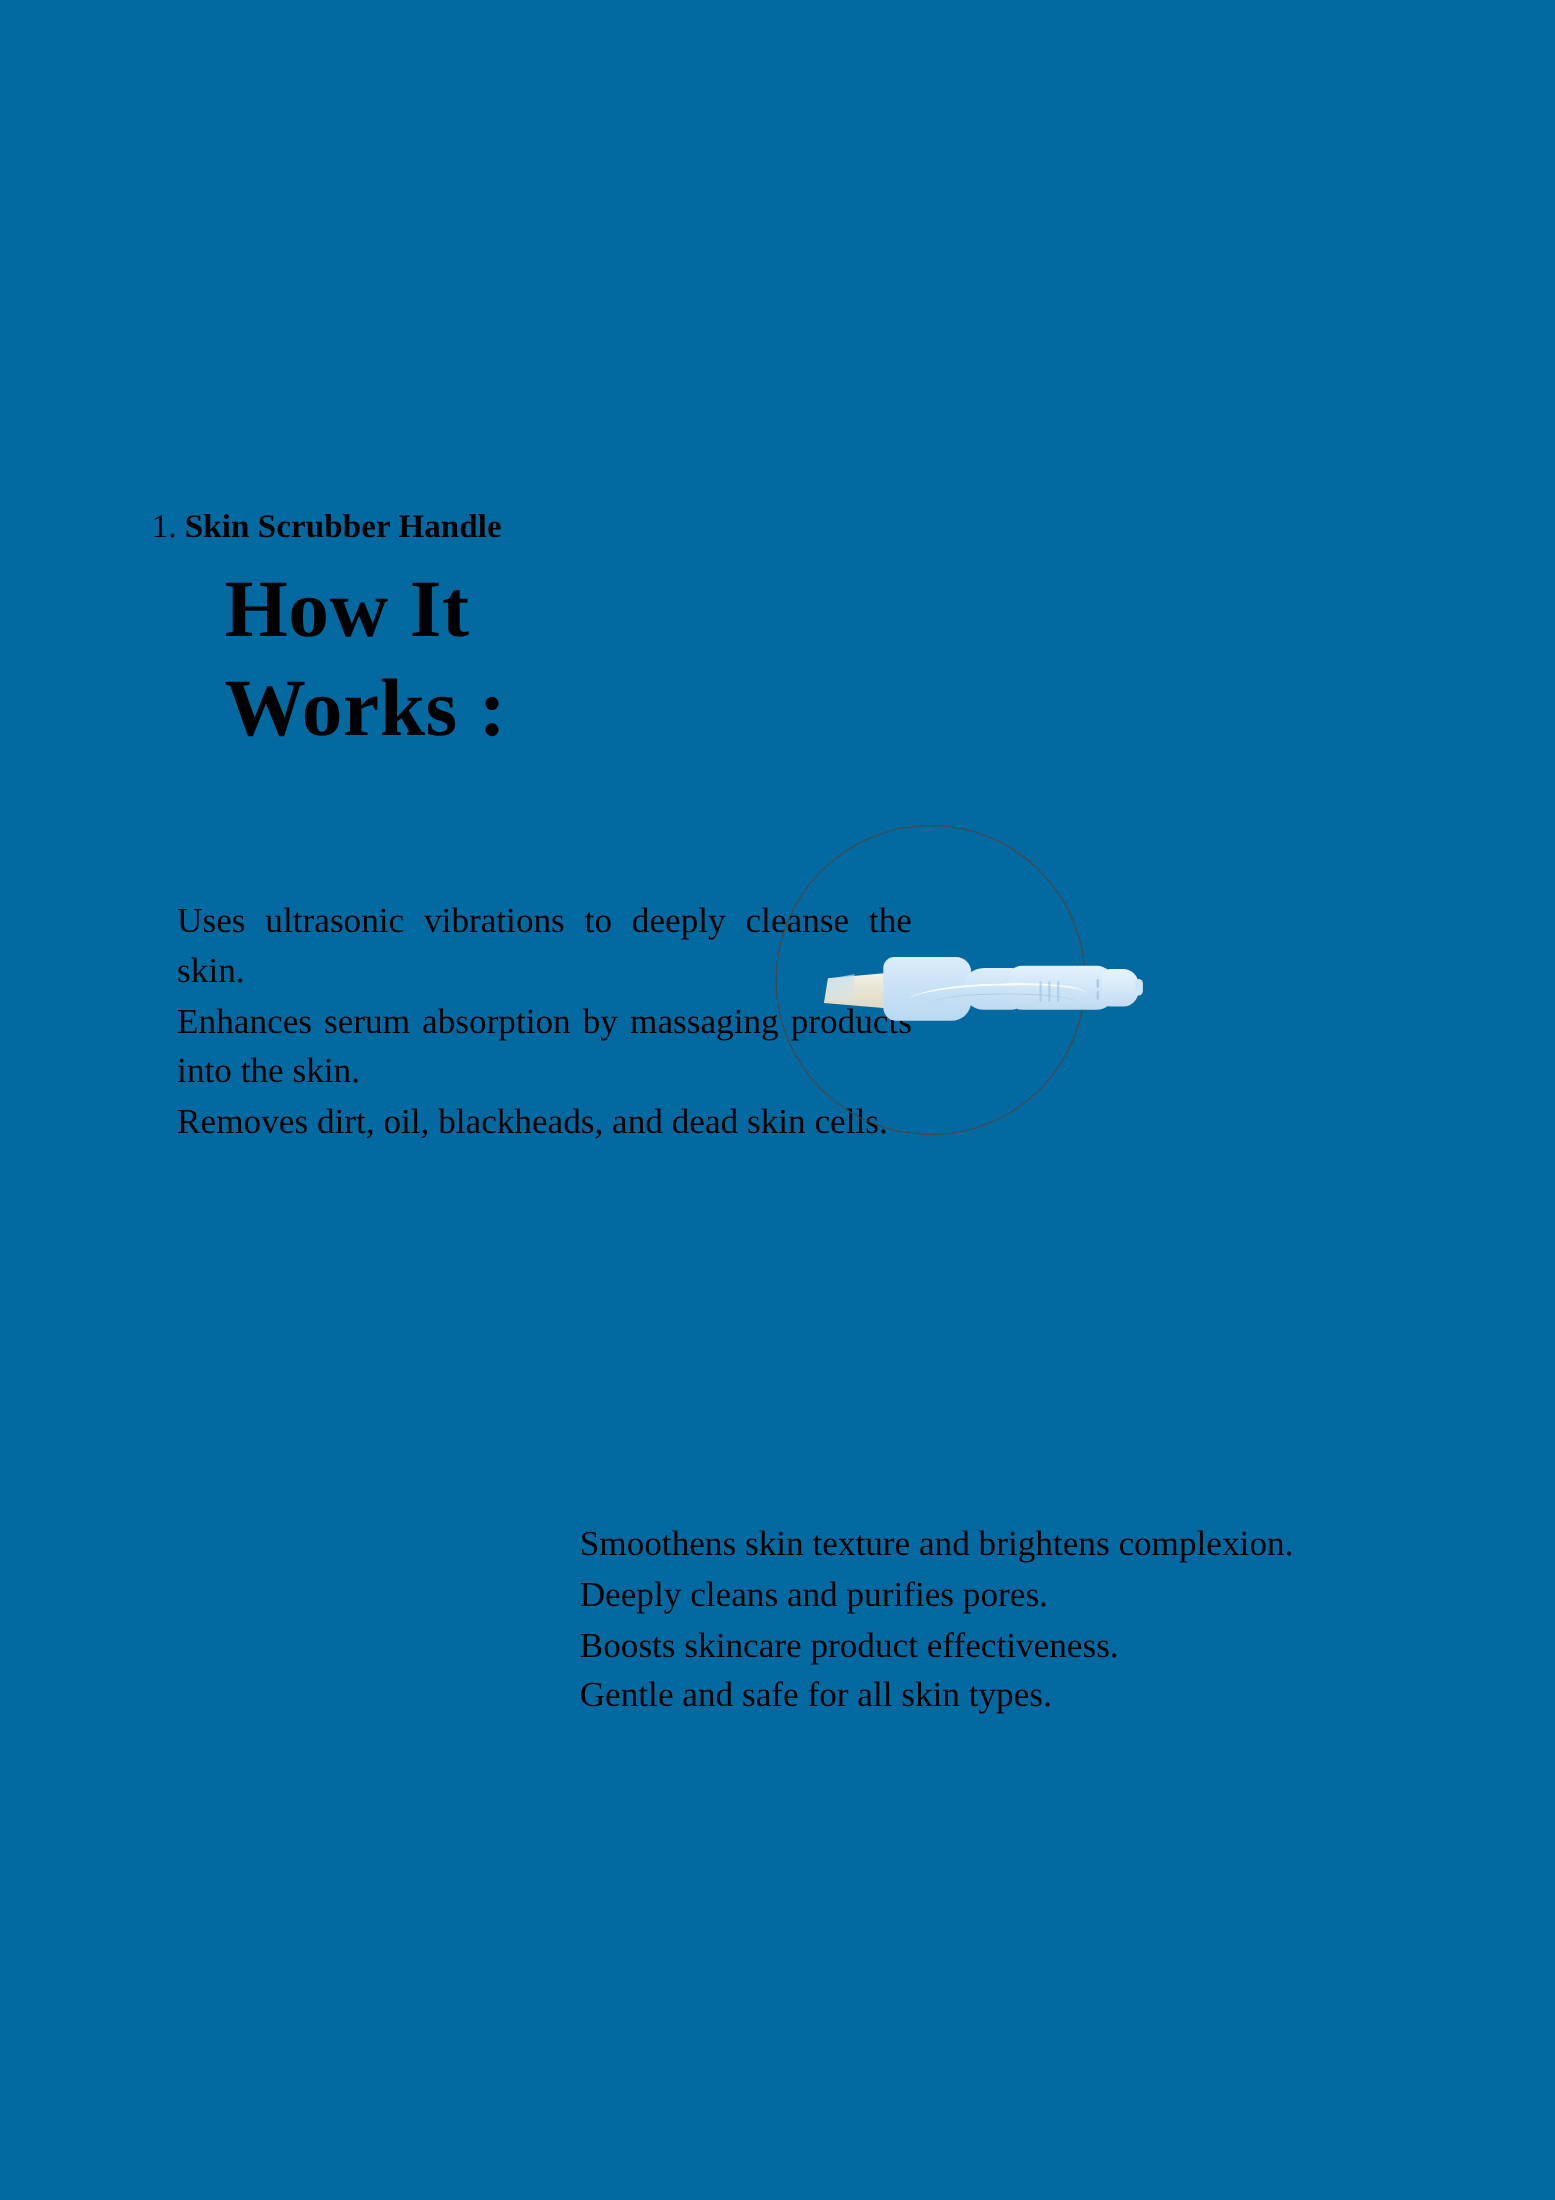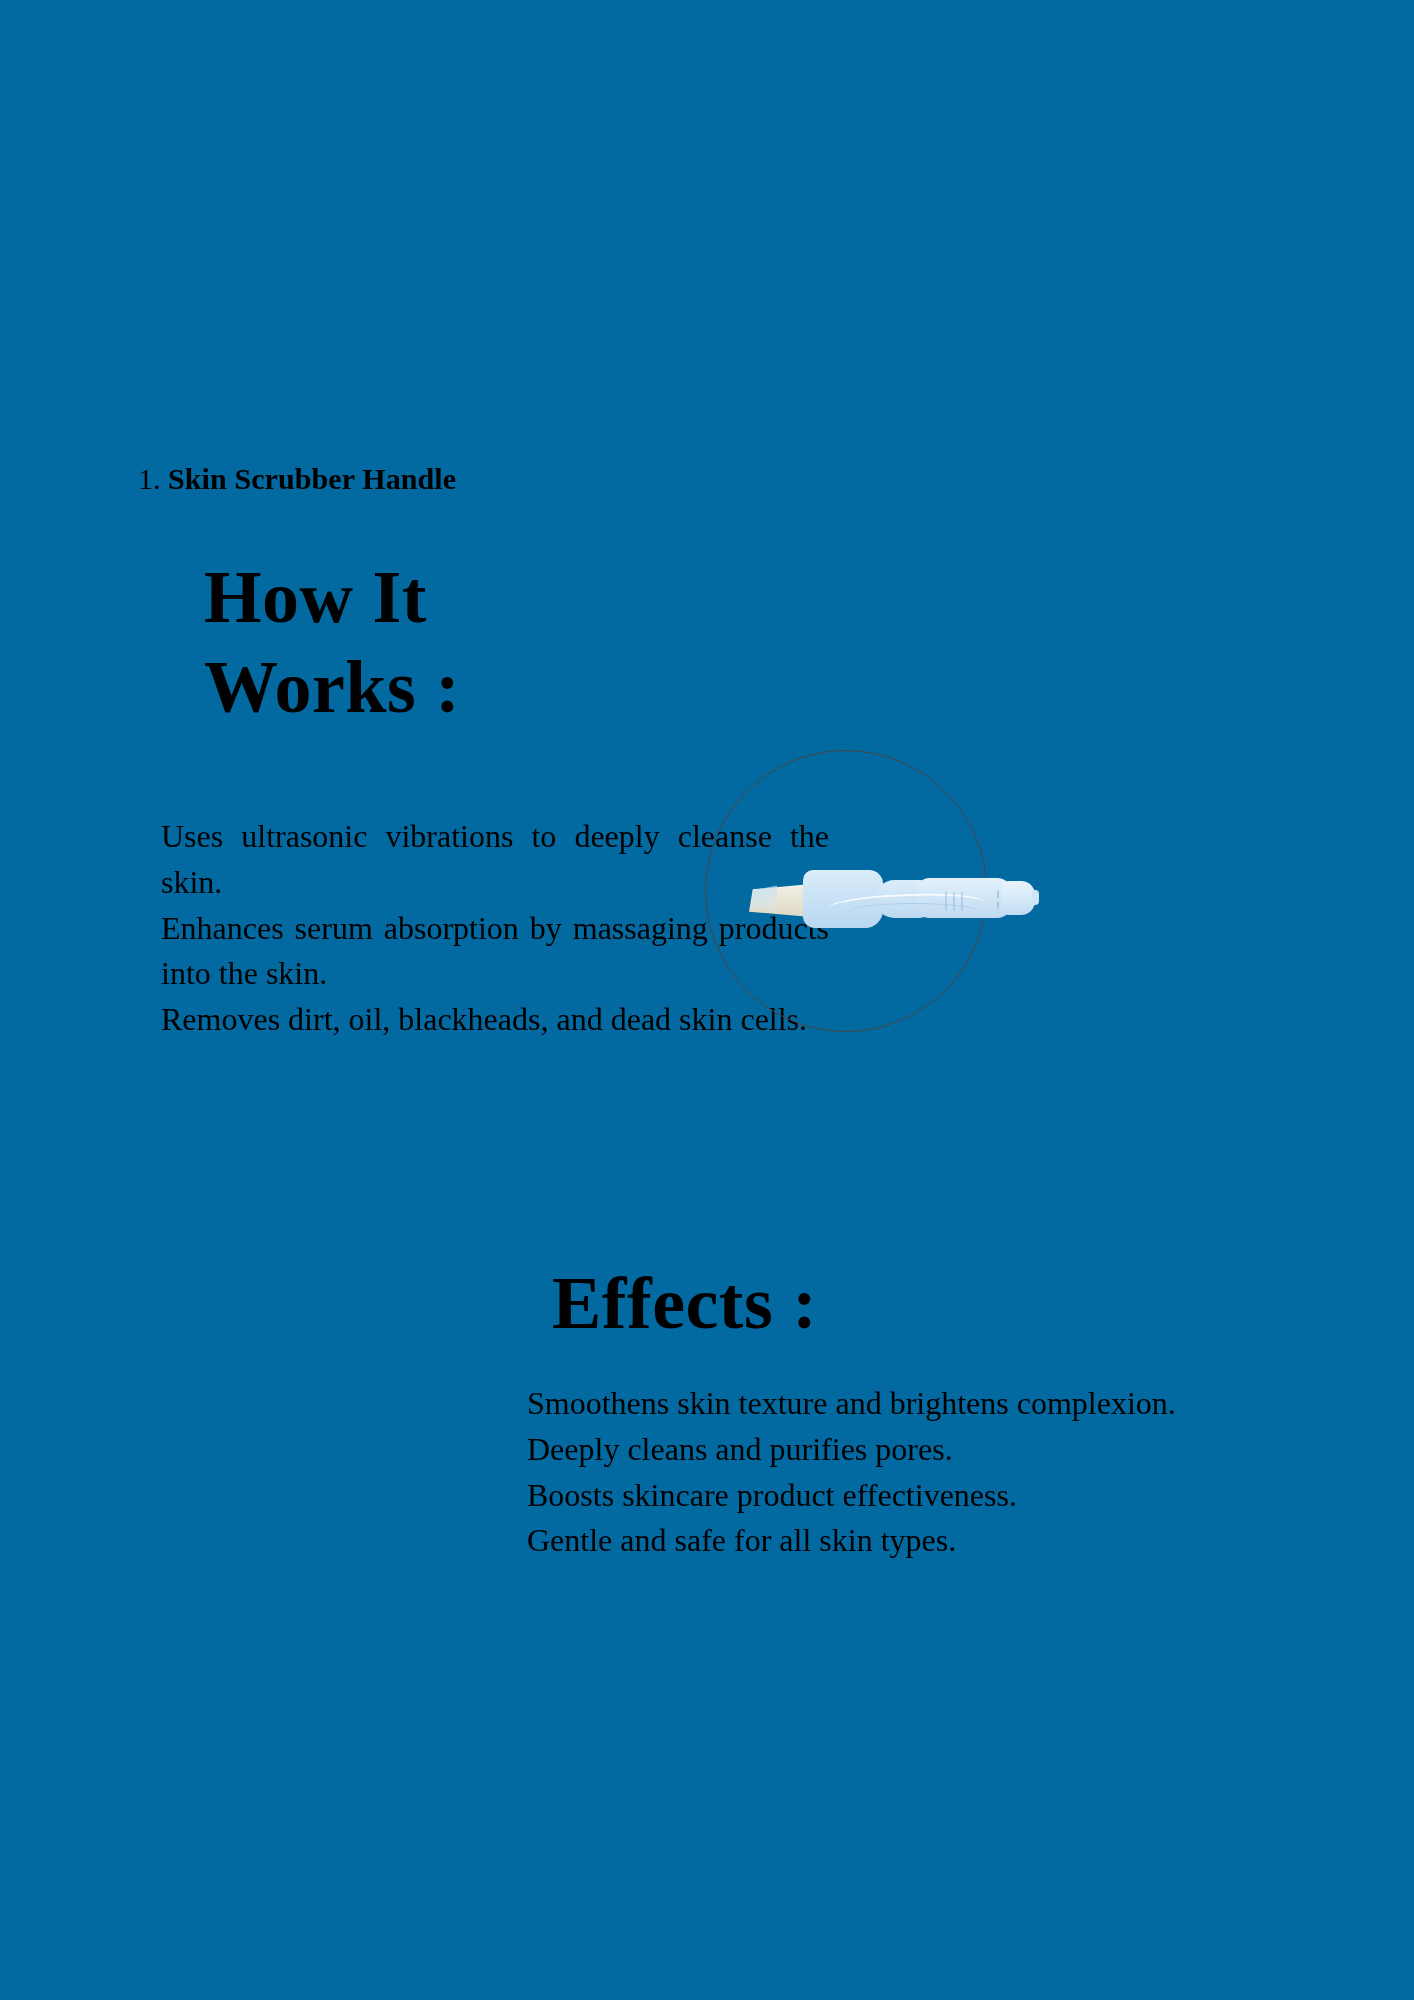"How It Works :" #how-it-works-title { top: 552px -> 509px }
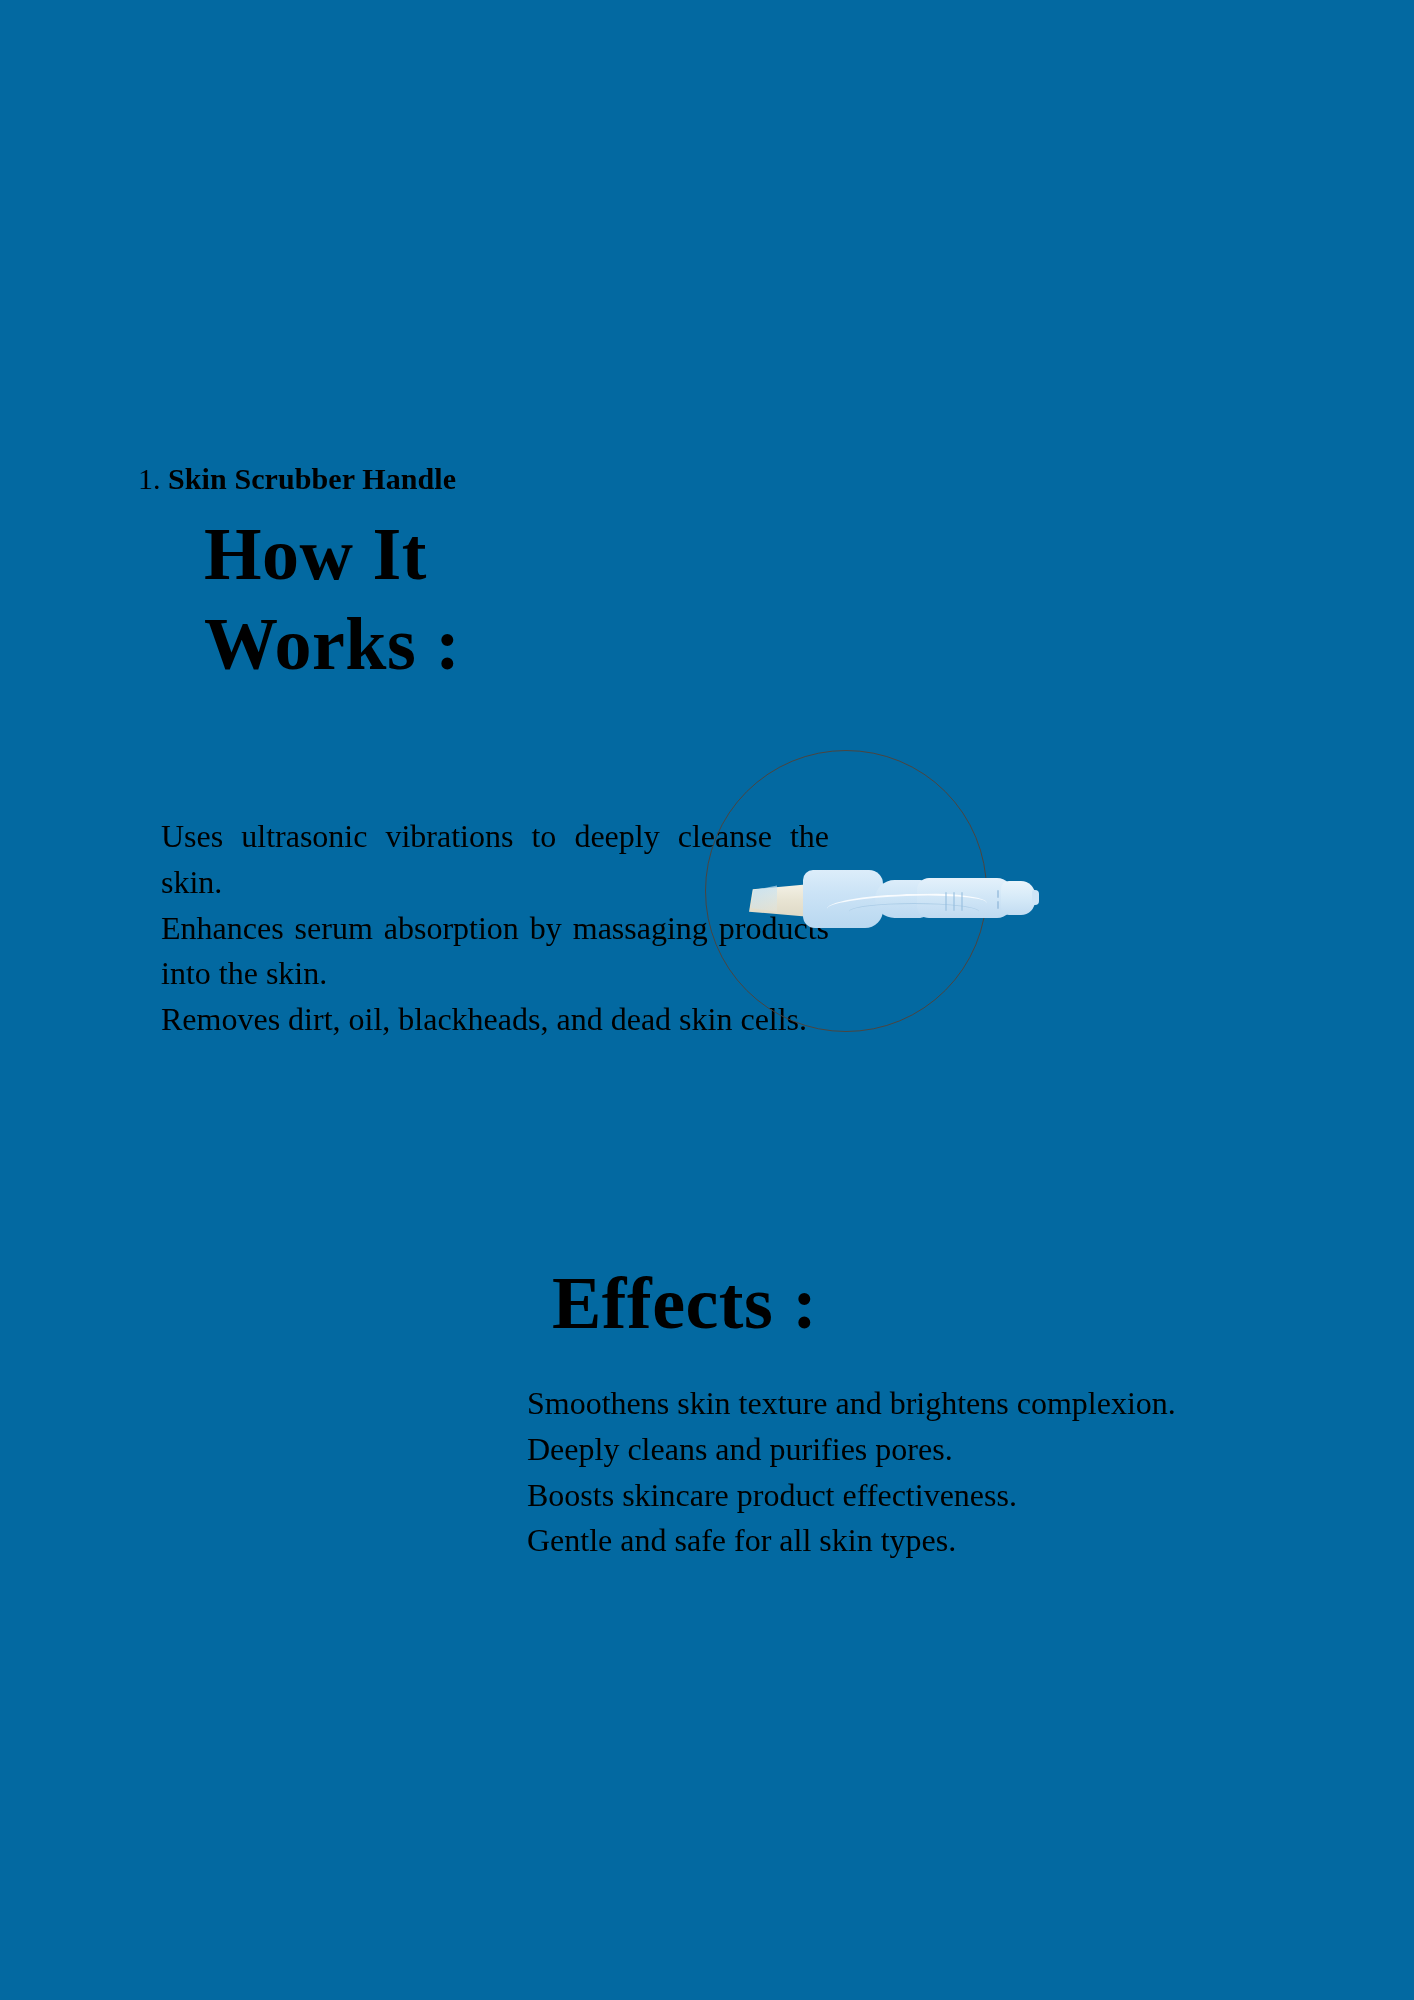"Effects :" div.big-title { html: <div>Effects :</div> -> none }
